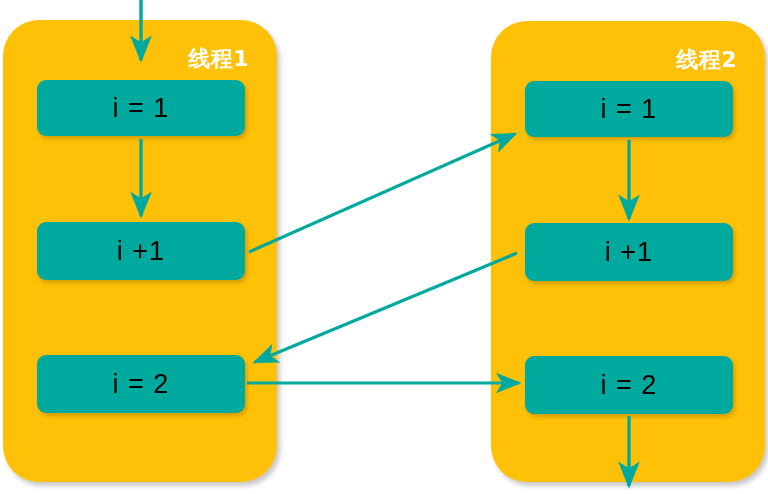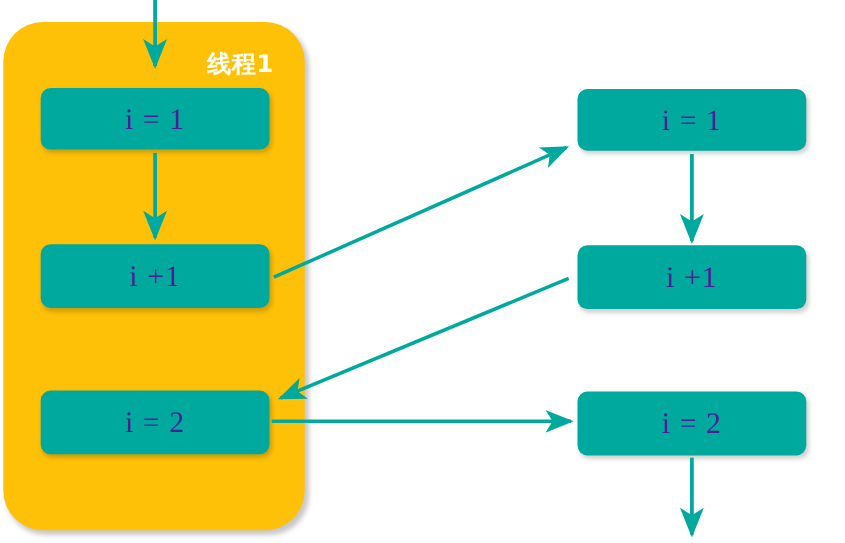"线程2" div.thread-panel { html: none -> <div> <div>线程2</div> </div> }
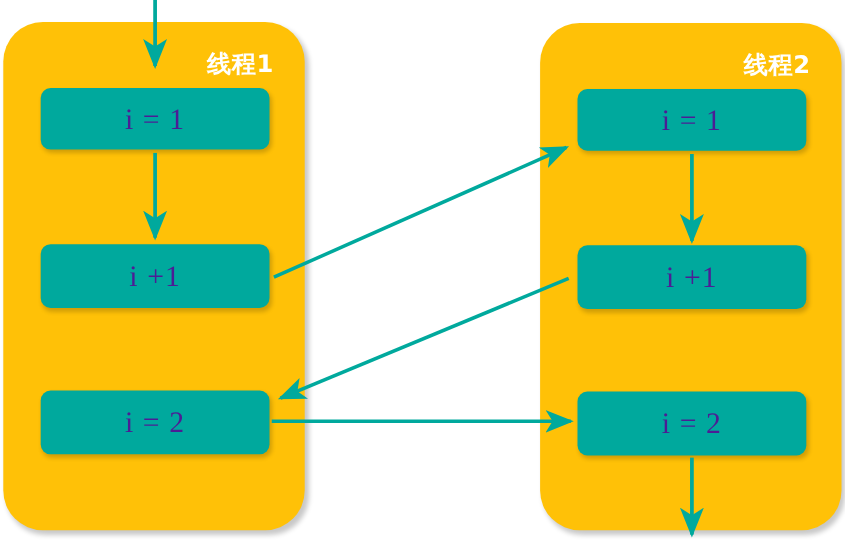"i = 1" .step-box-label { color: #4c1d95 -> #000000; font-family: Liberation Serif, serif -> Liberation Sans, sans-serif }
